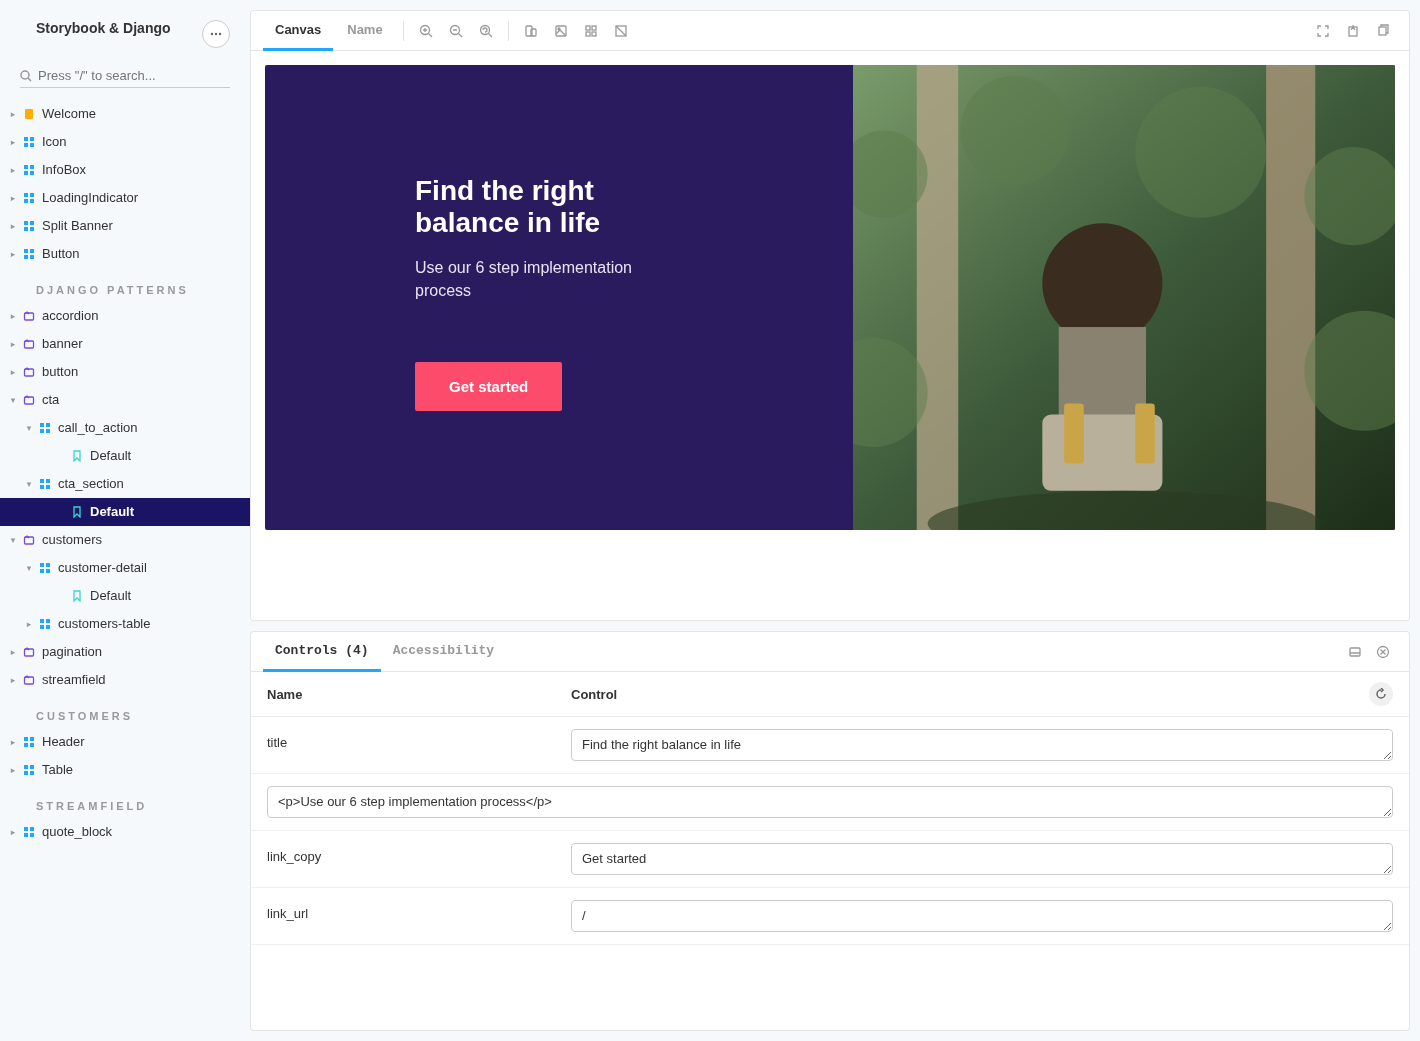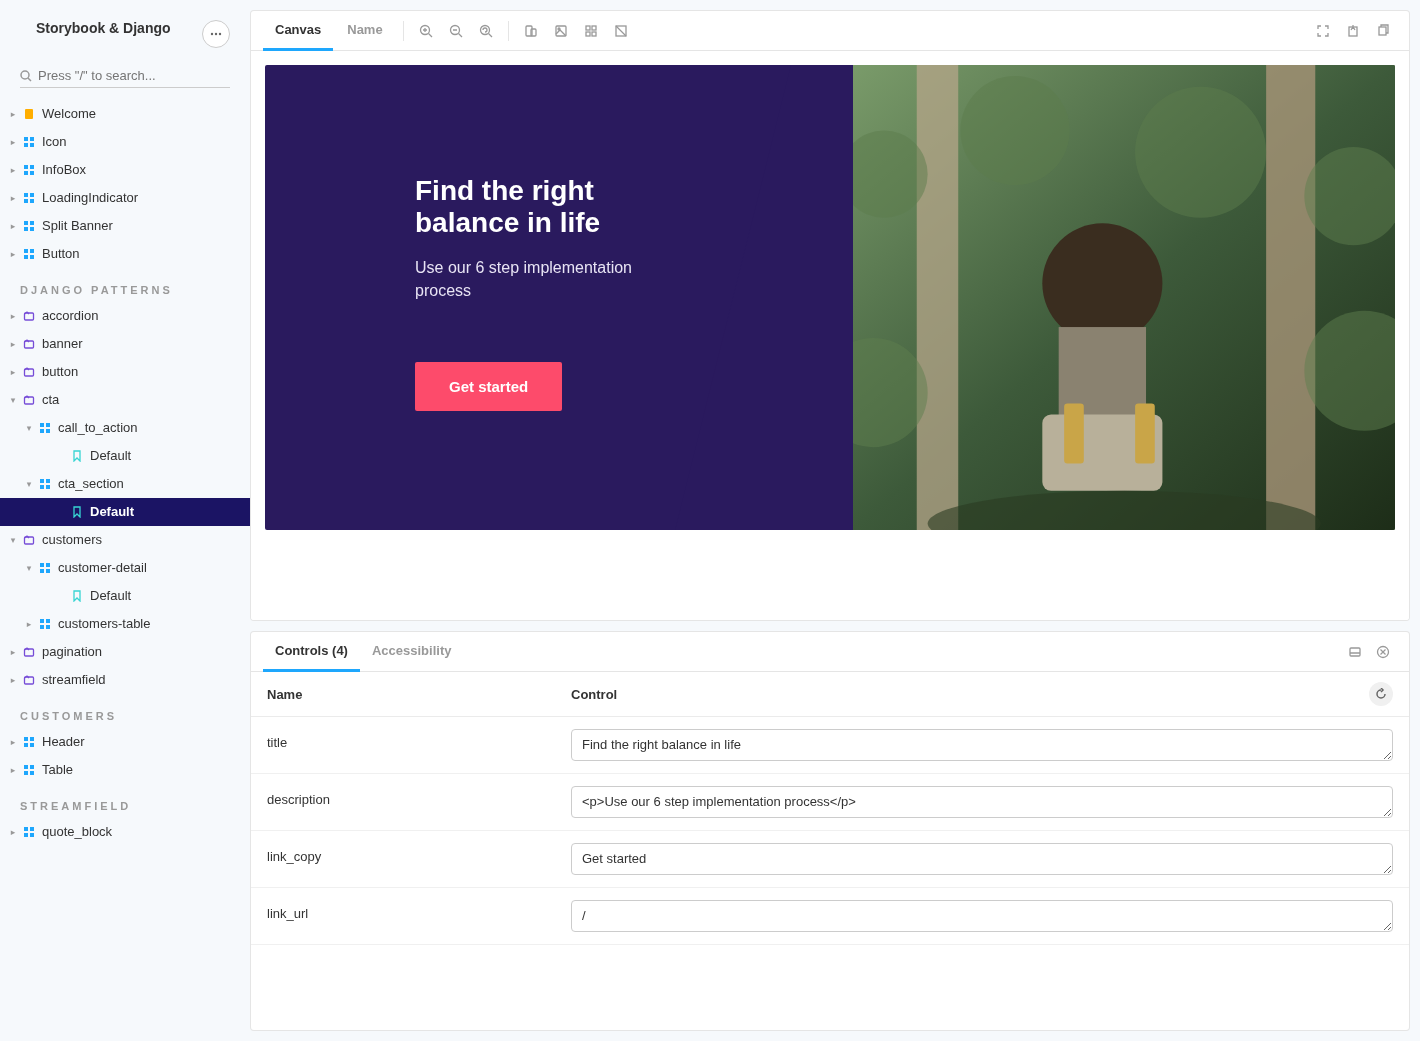"DJANGO PATTERNS" .nav-section-header { padding: 16px 20px 6px 20px -> 16px 20px 6px 36px }
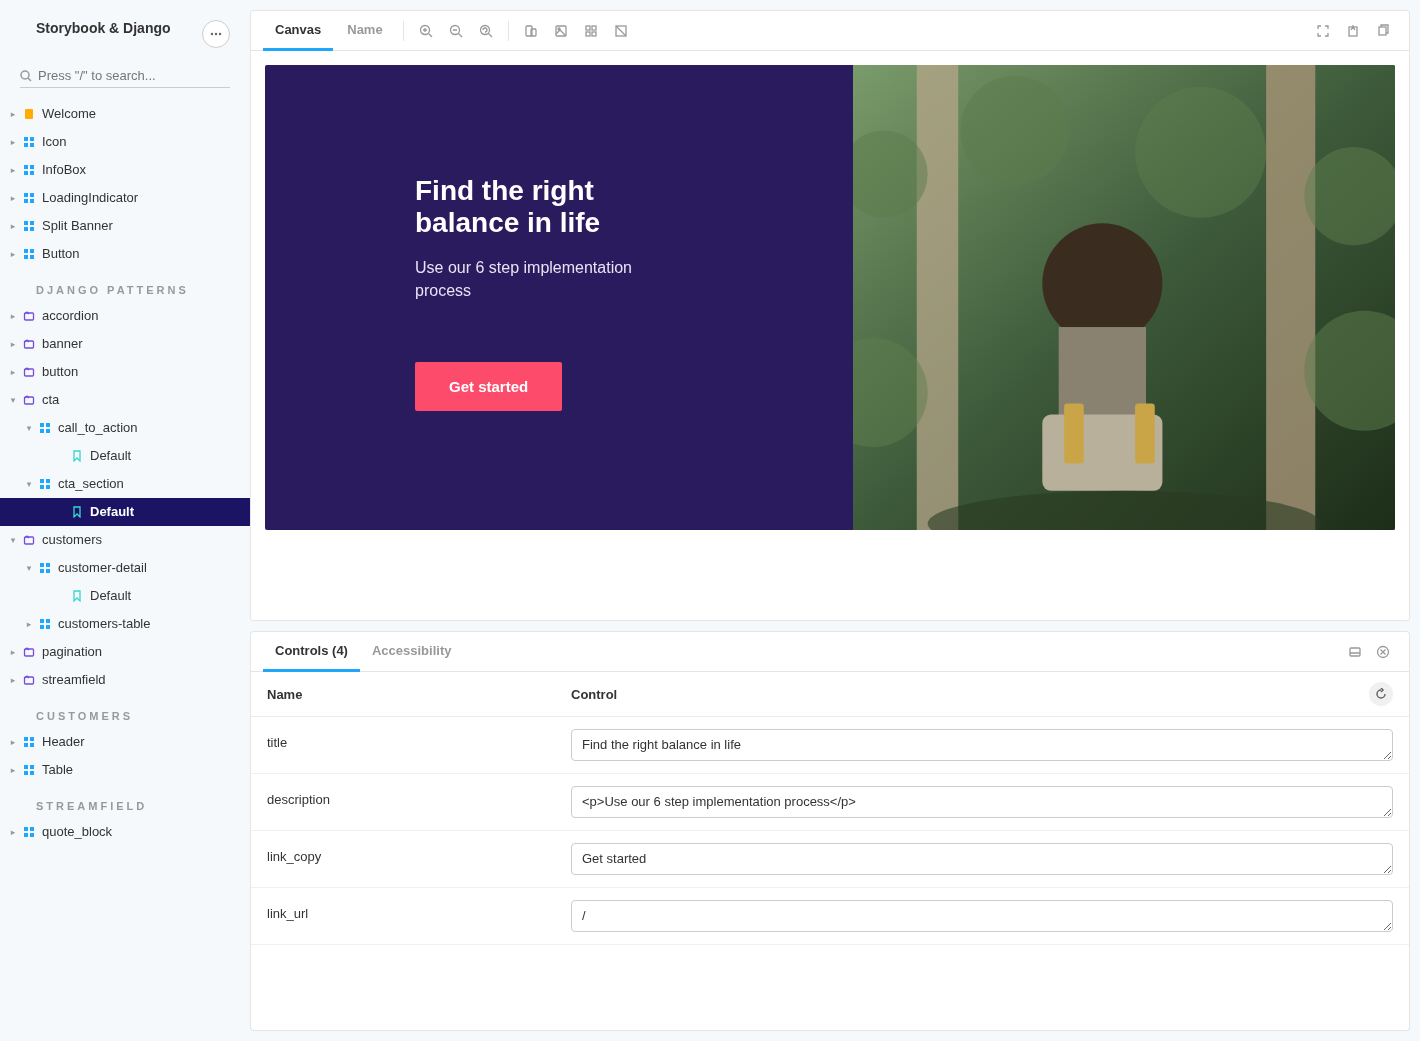"Controls (4)" .addon-tabs { font-family: none -> Liberation Mono, monospace }
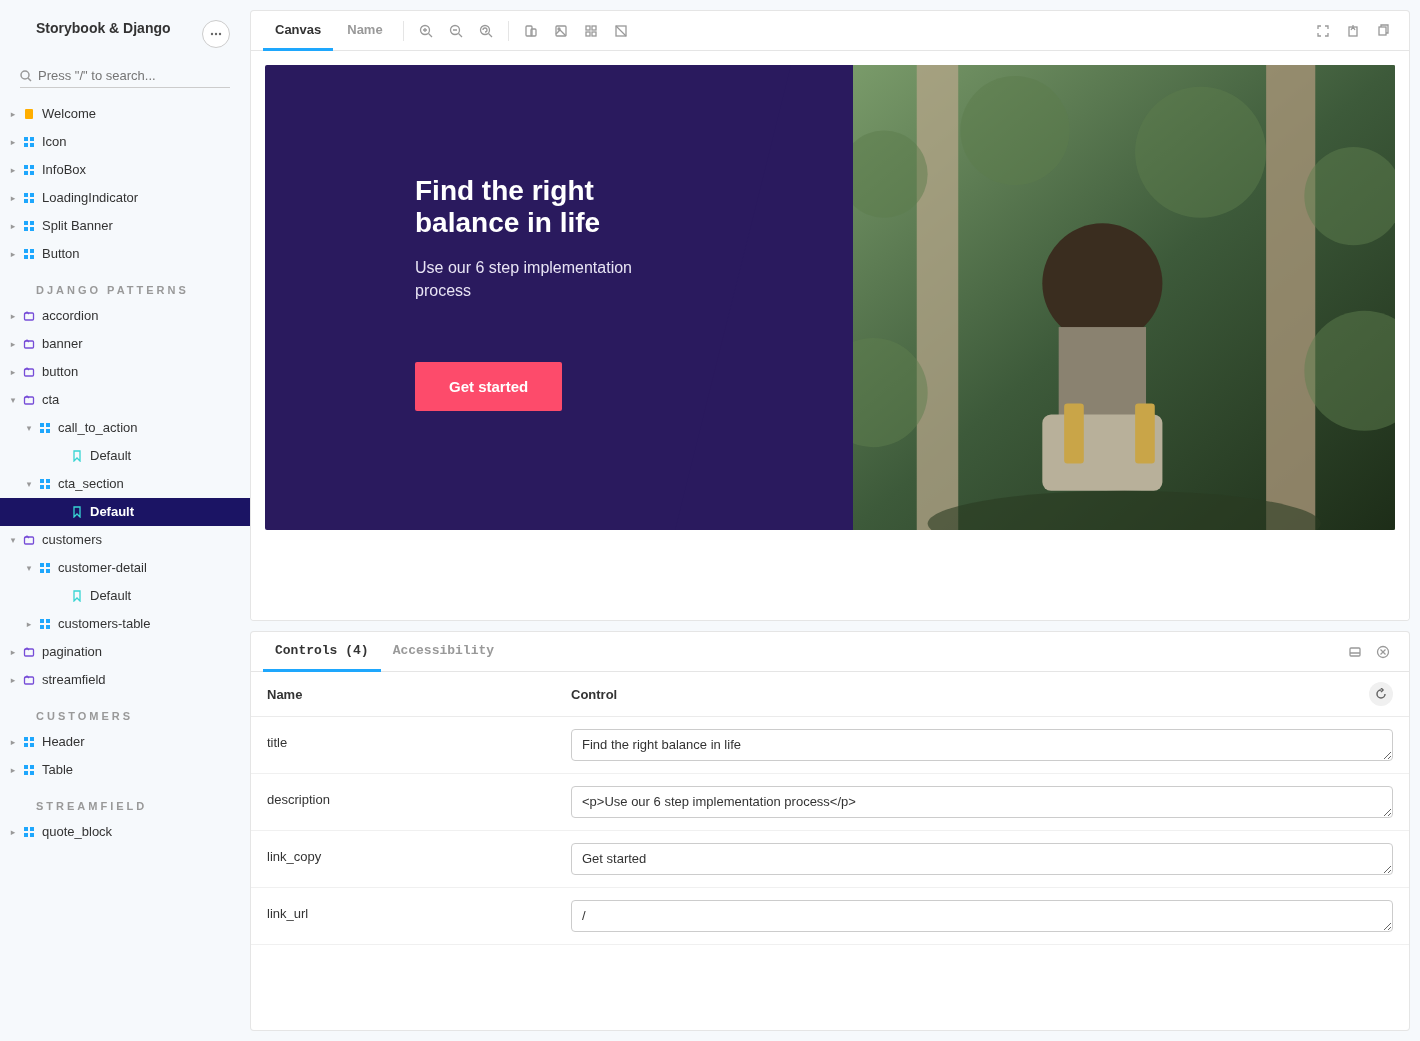"description" div.ctrl-name-col { html: <div>description</div> -> none }
